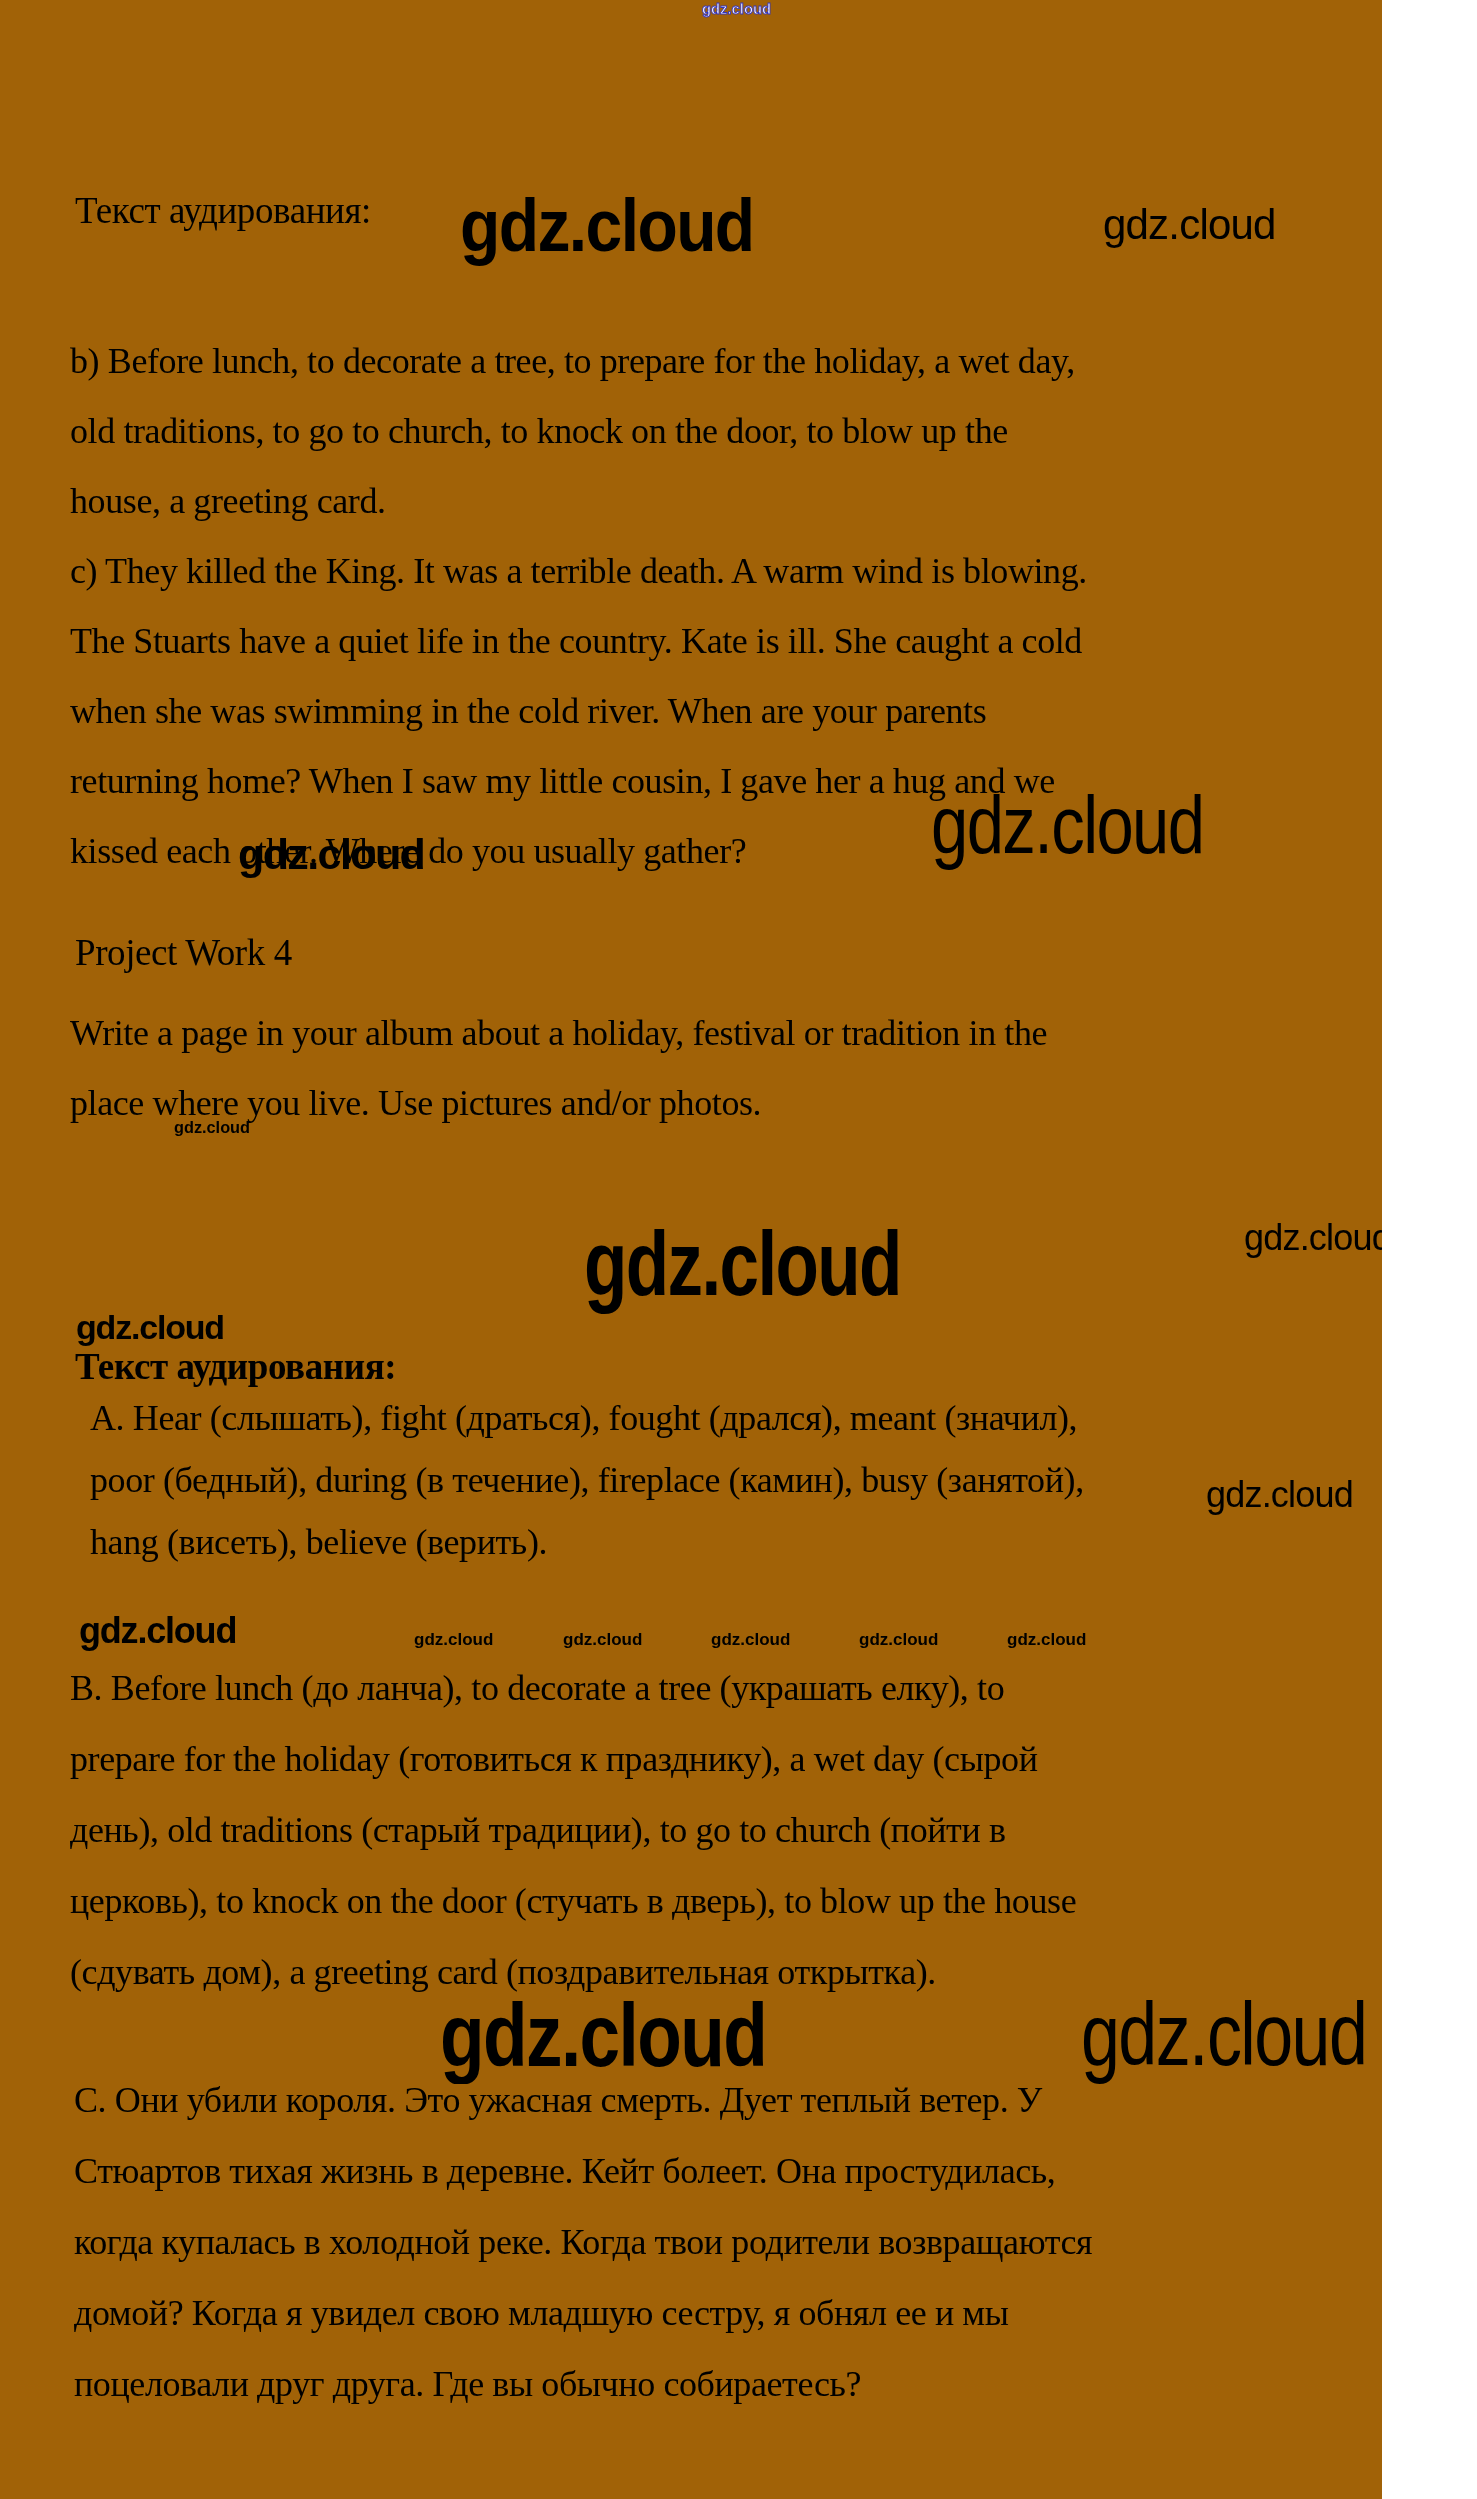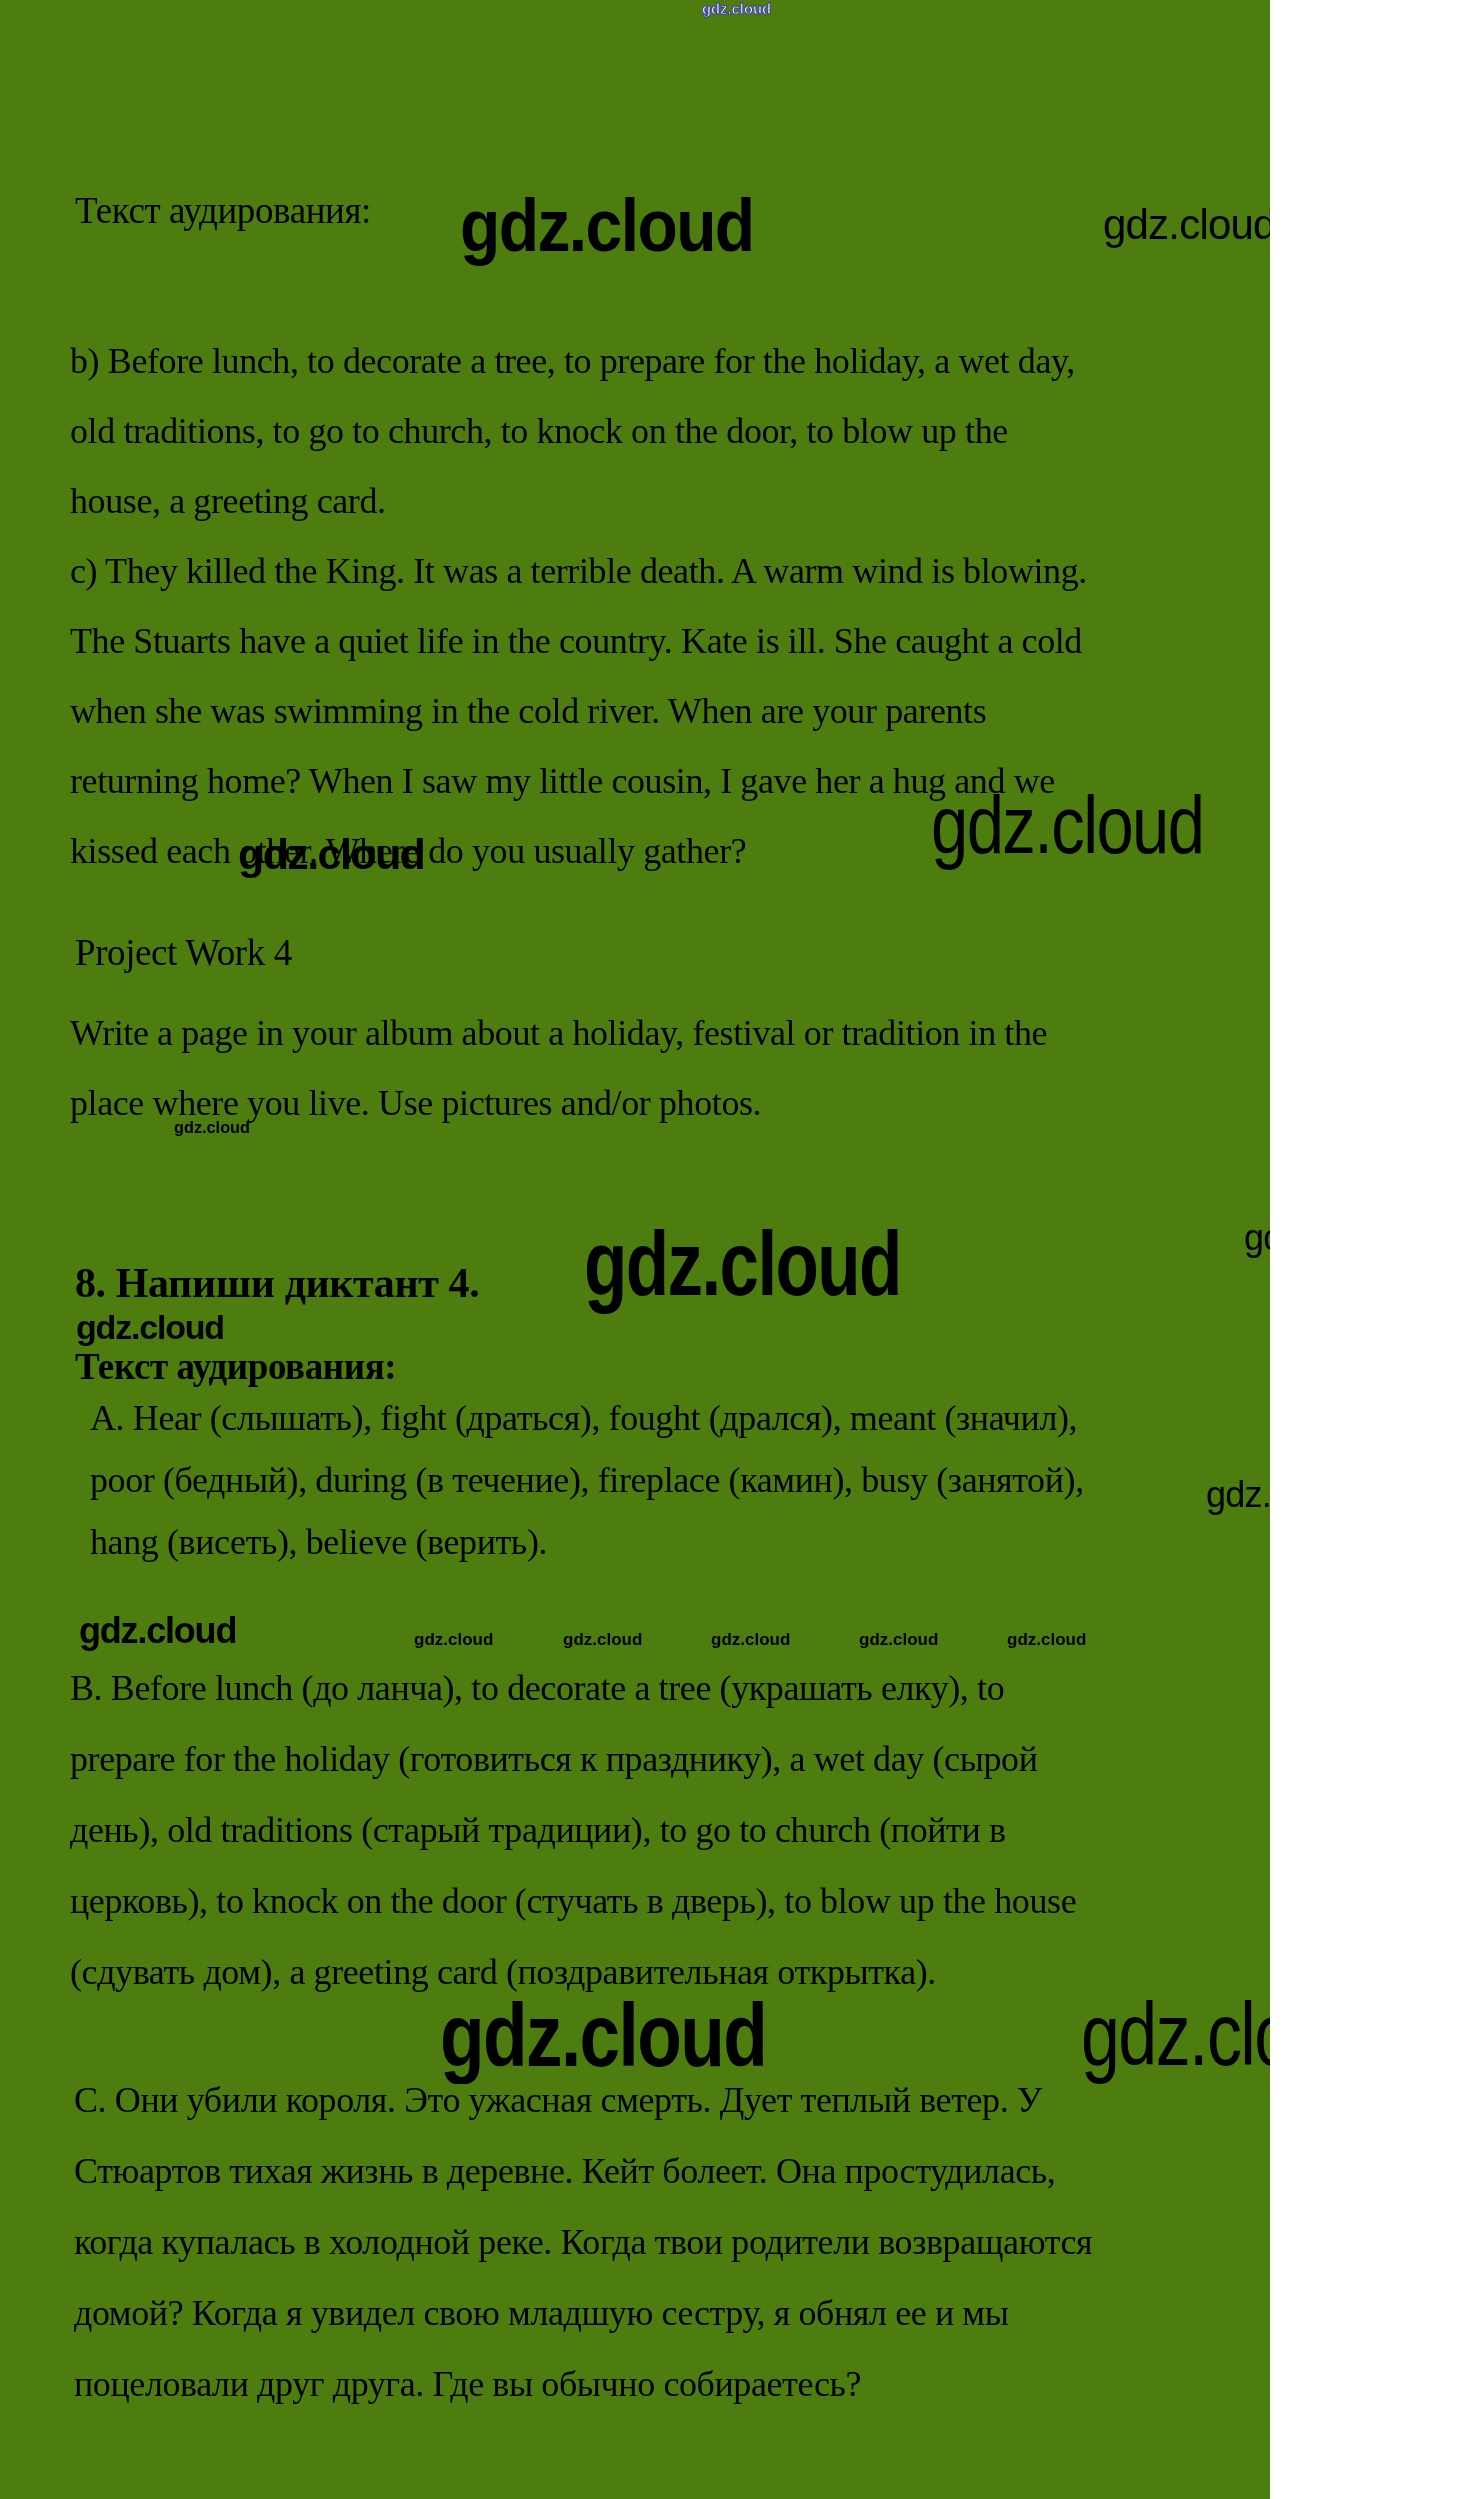"gdz.cloud" .page { background: #4d7c0f -> #a16207; width: 1270px -> 1382px }
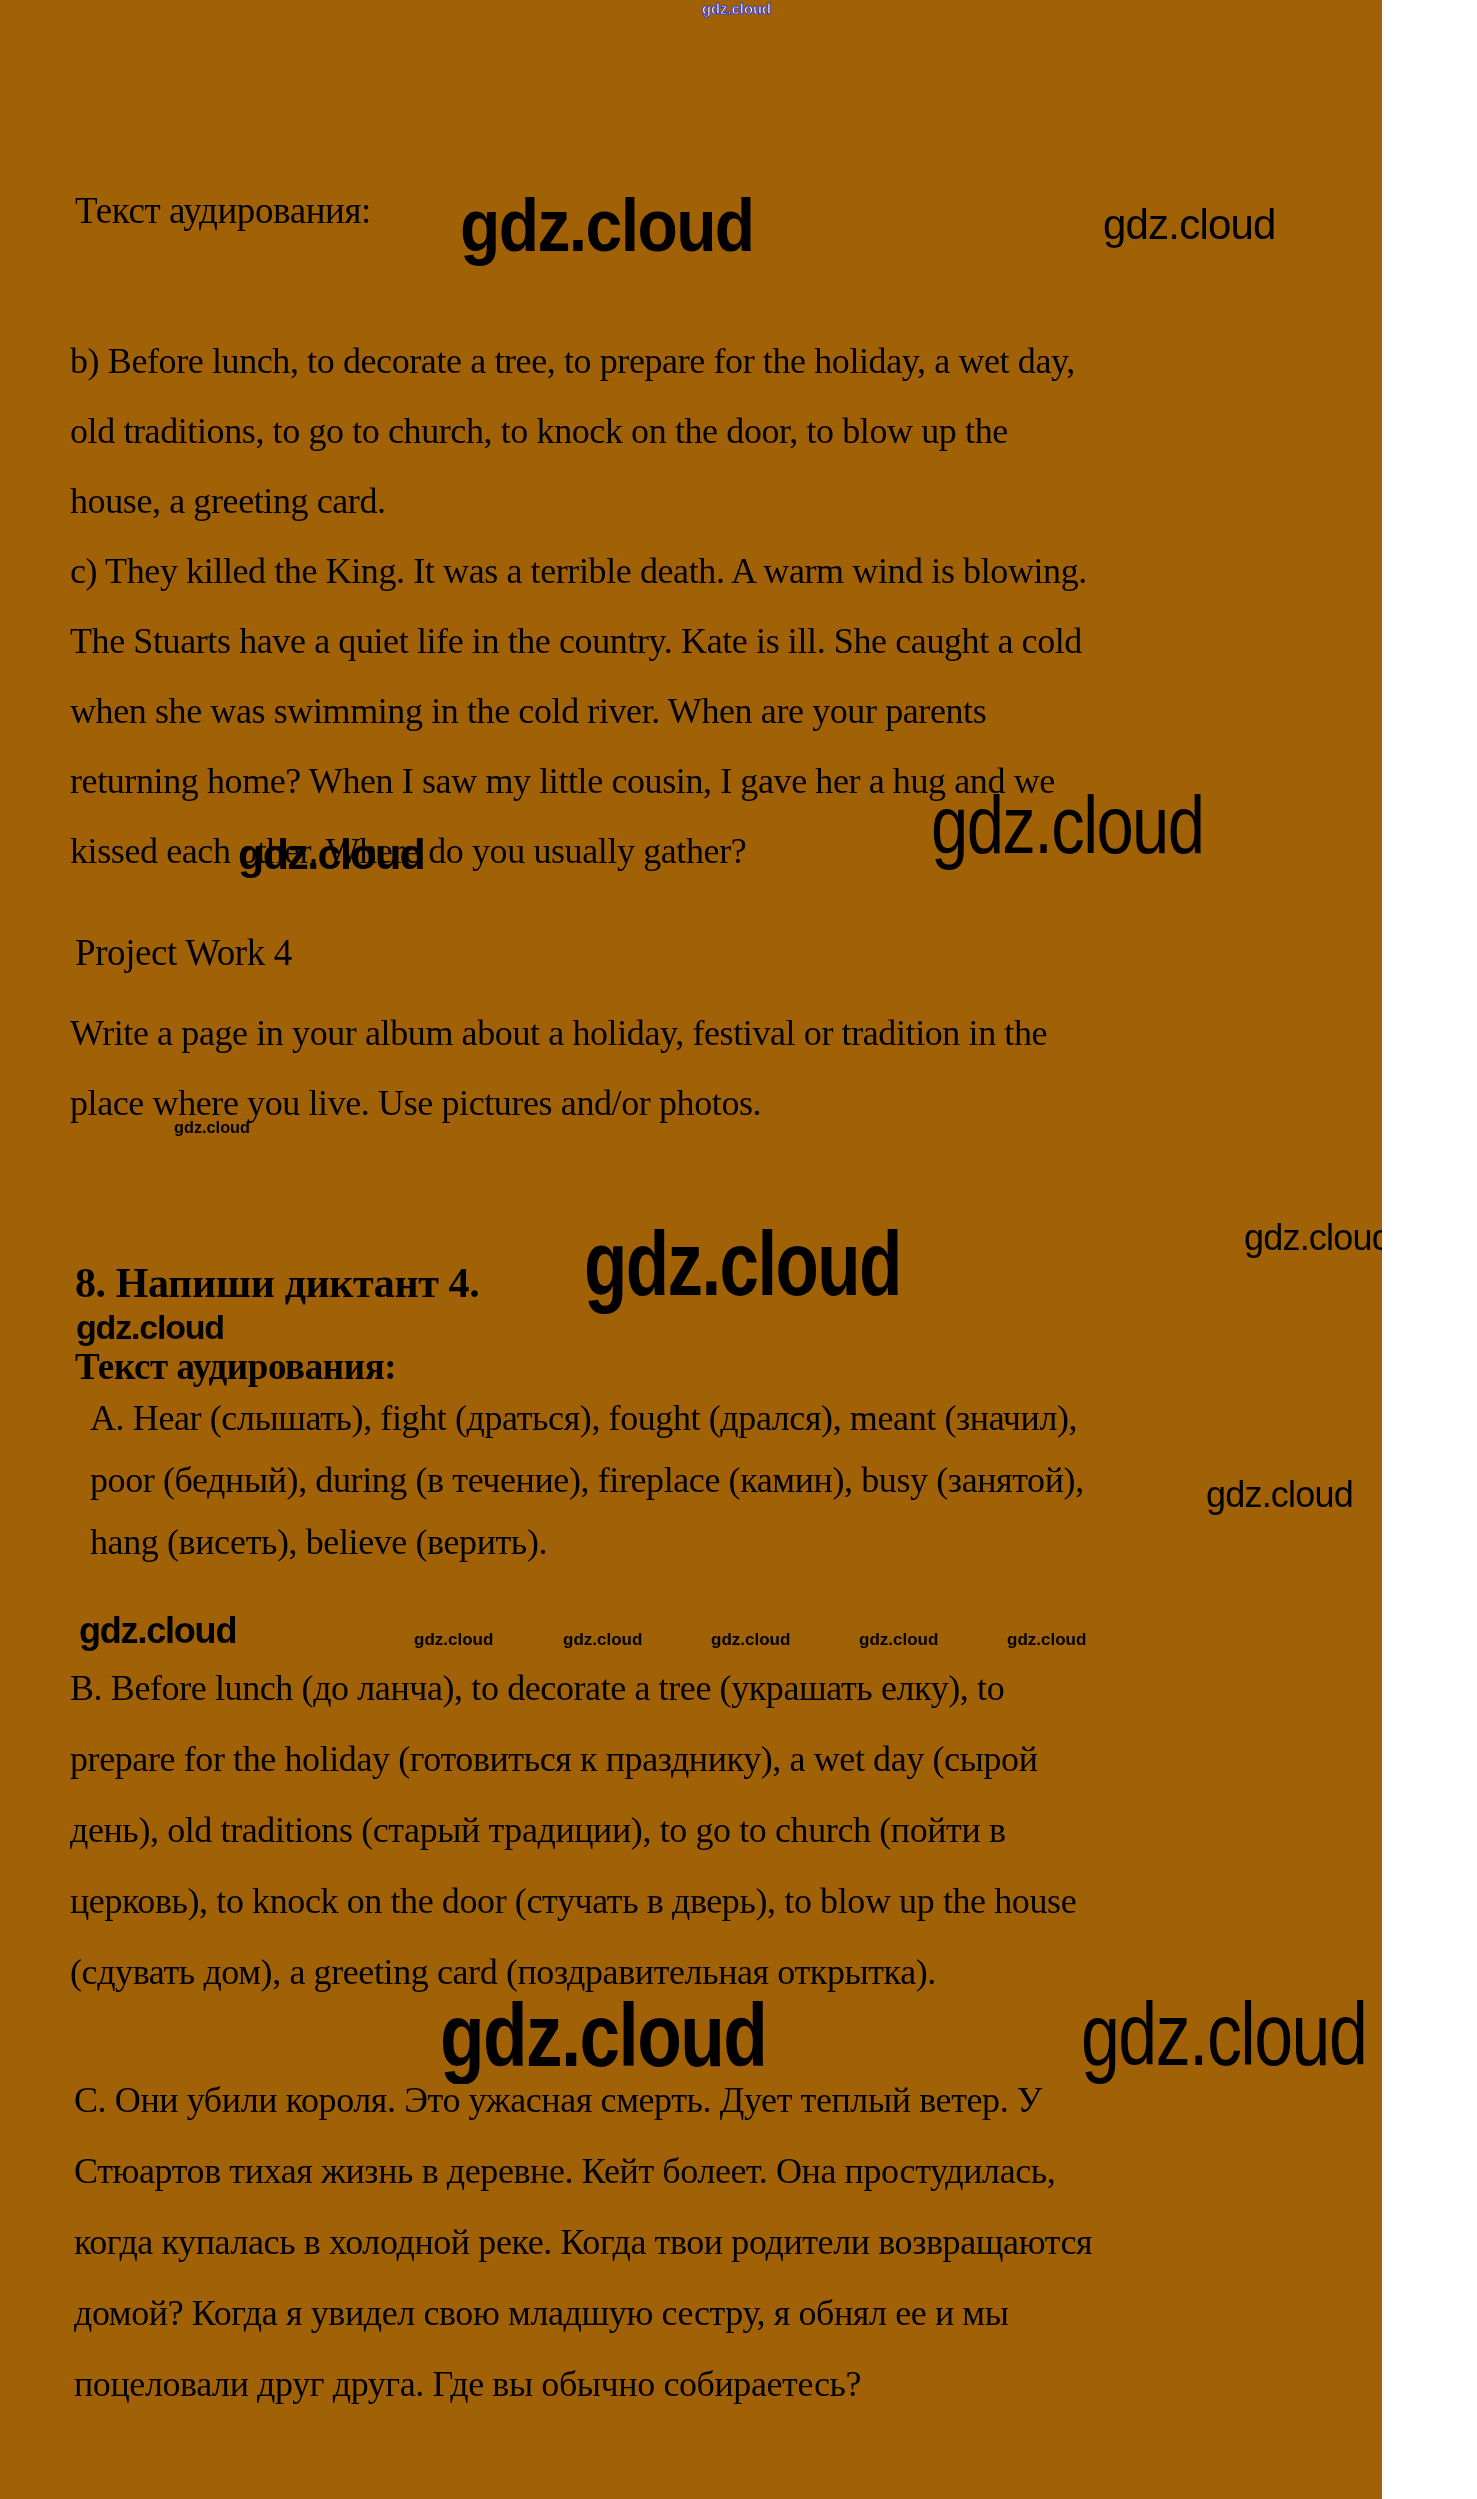"8. Напиши диктант 4." div.txt { html: <div>8. Напиши диктант 4.</div> -> none }
